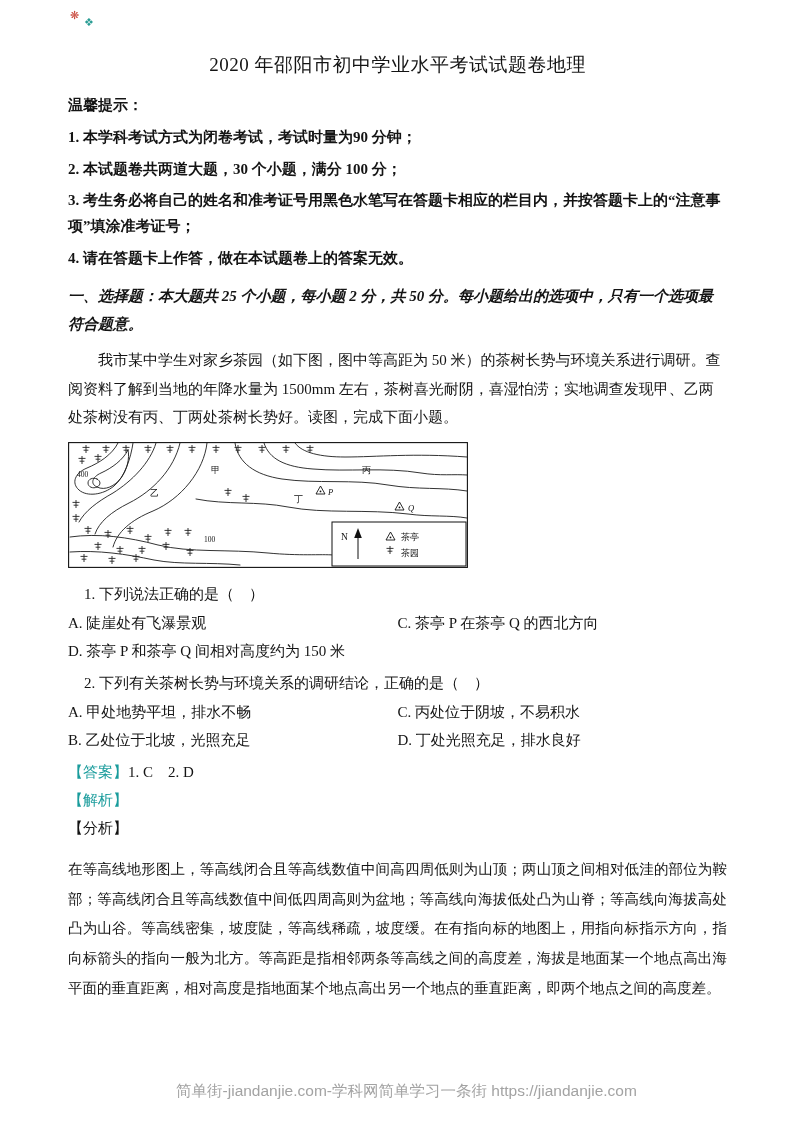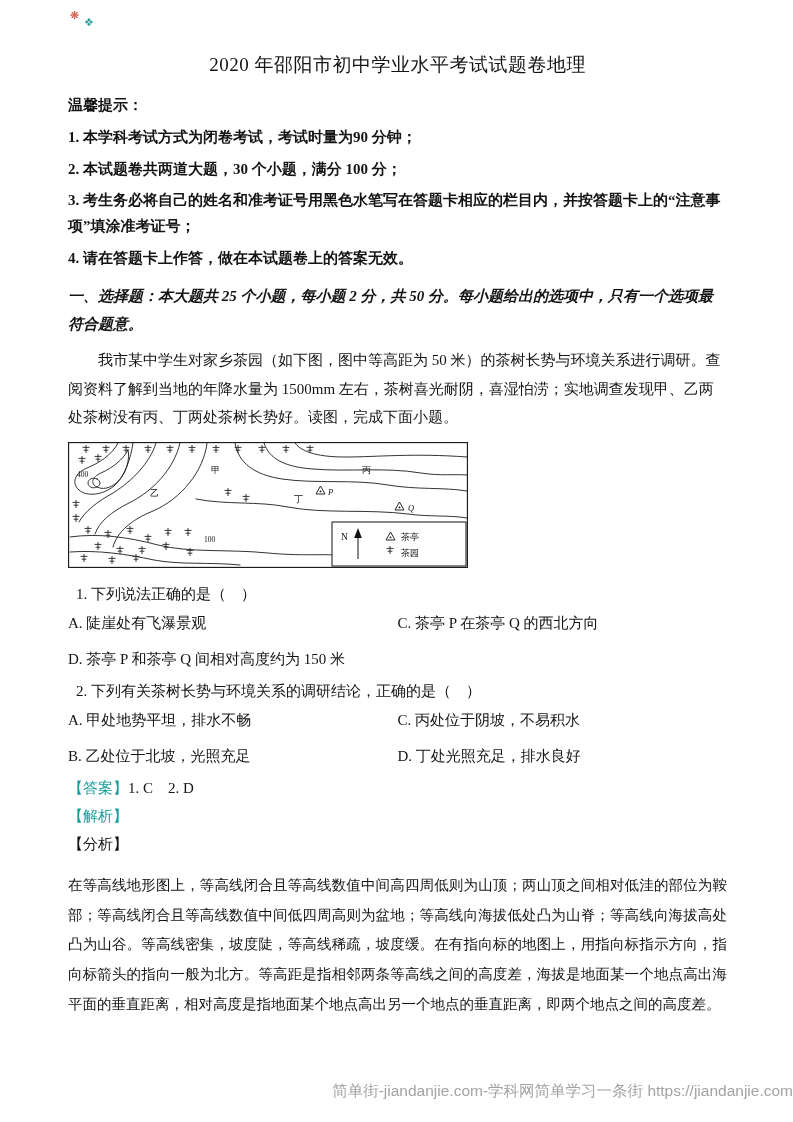"1. 下列说法正确的是（ ）" .stem { margin: 8px 8px 2px -> 8px 16px 2px }
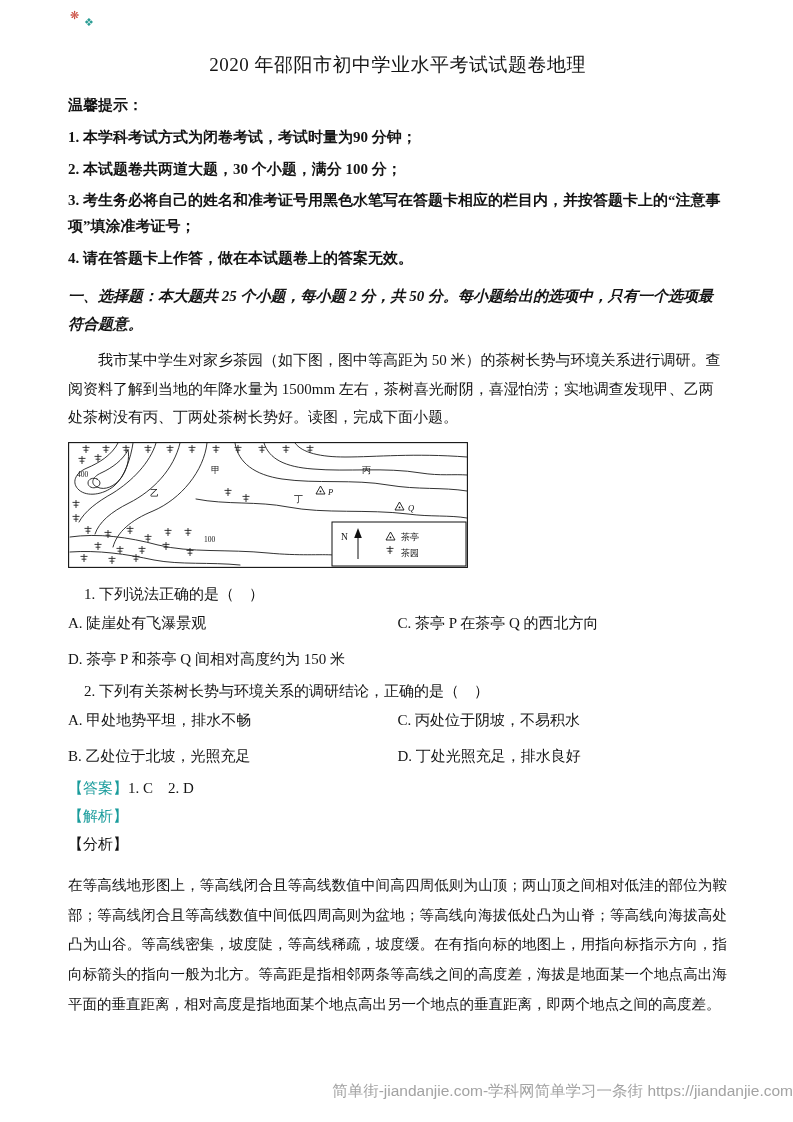"A. 陡崖处有飞瀑景观" .options { row-gap: 12px -> 4px }
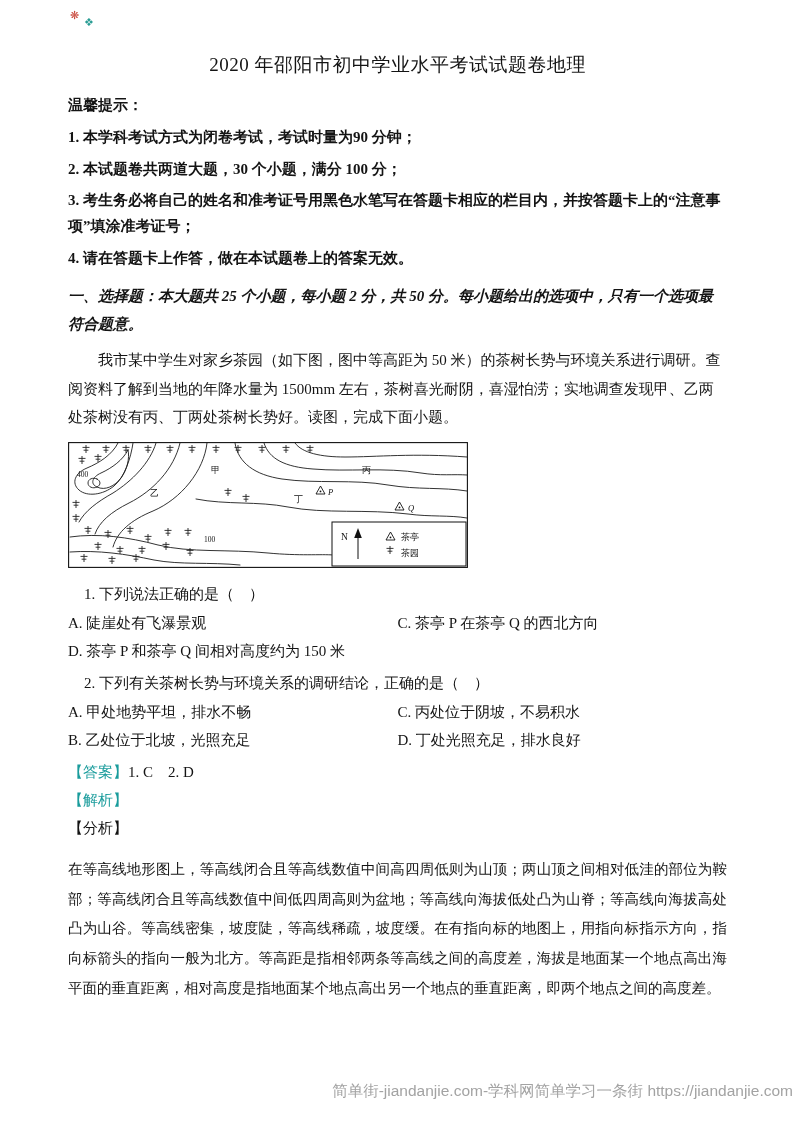"简单街-jiandanjie.com-学科网简单学习一条街" .footer { text-align: right -> center }
